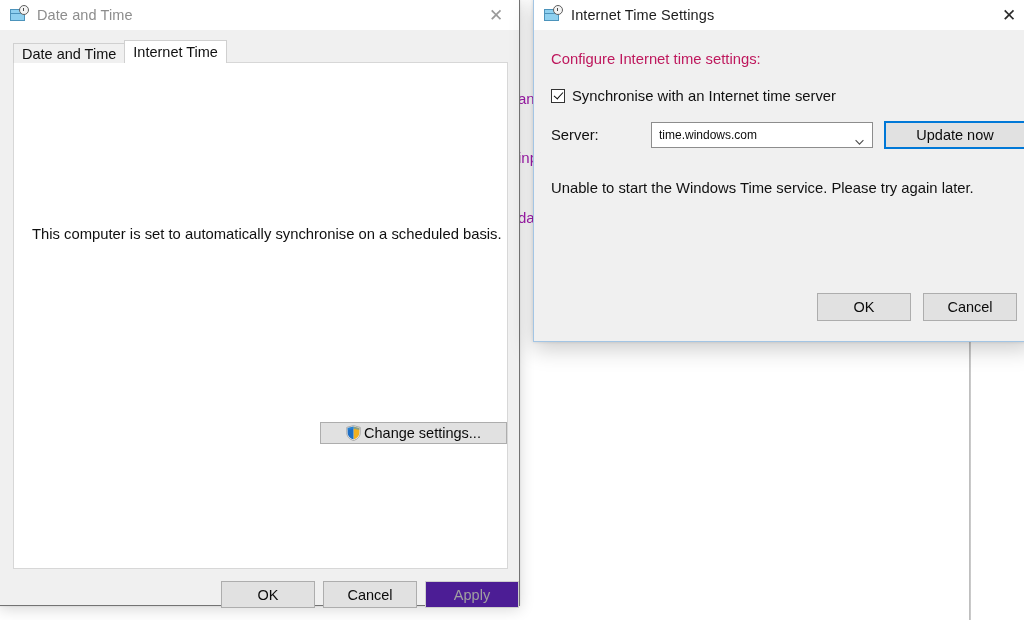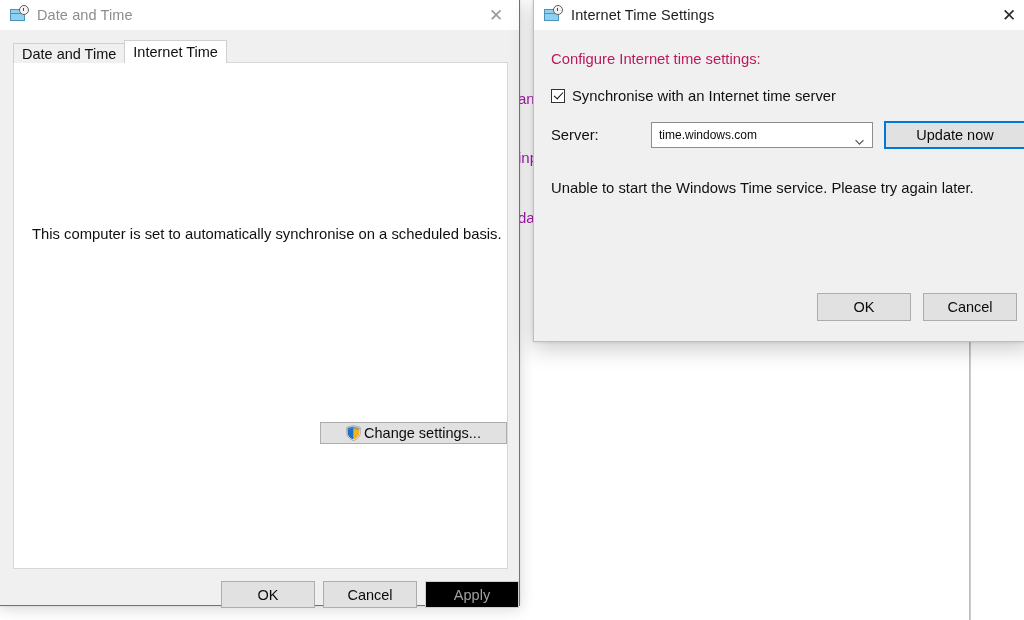"Apply" .btn.disabled { background: #000000 -> #4c1d95 }
